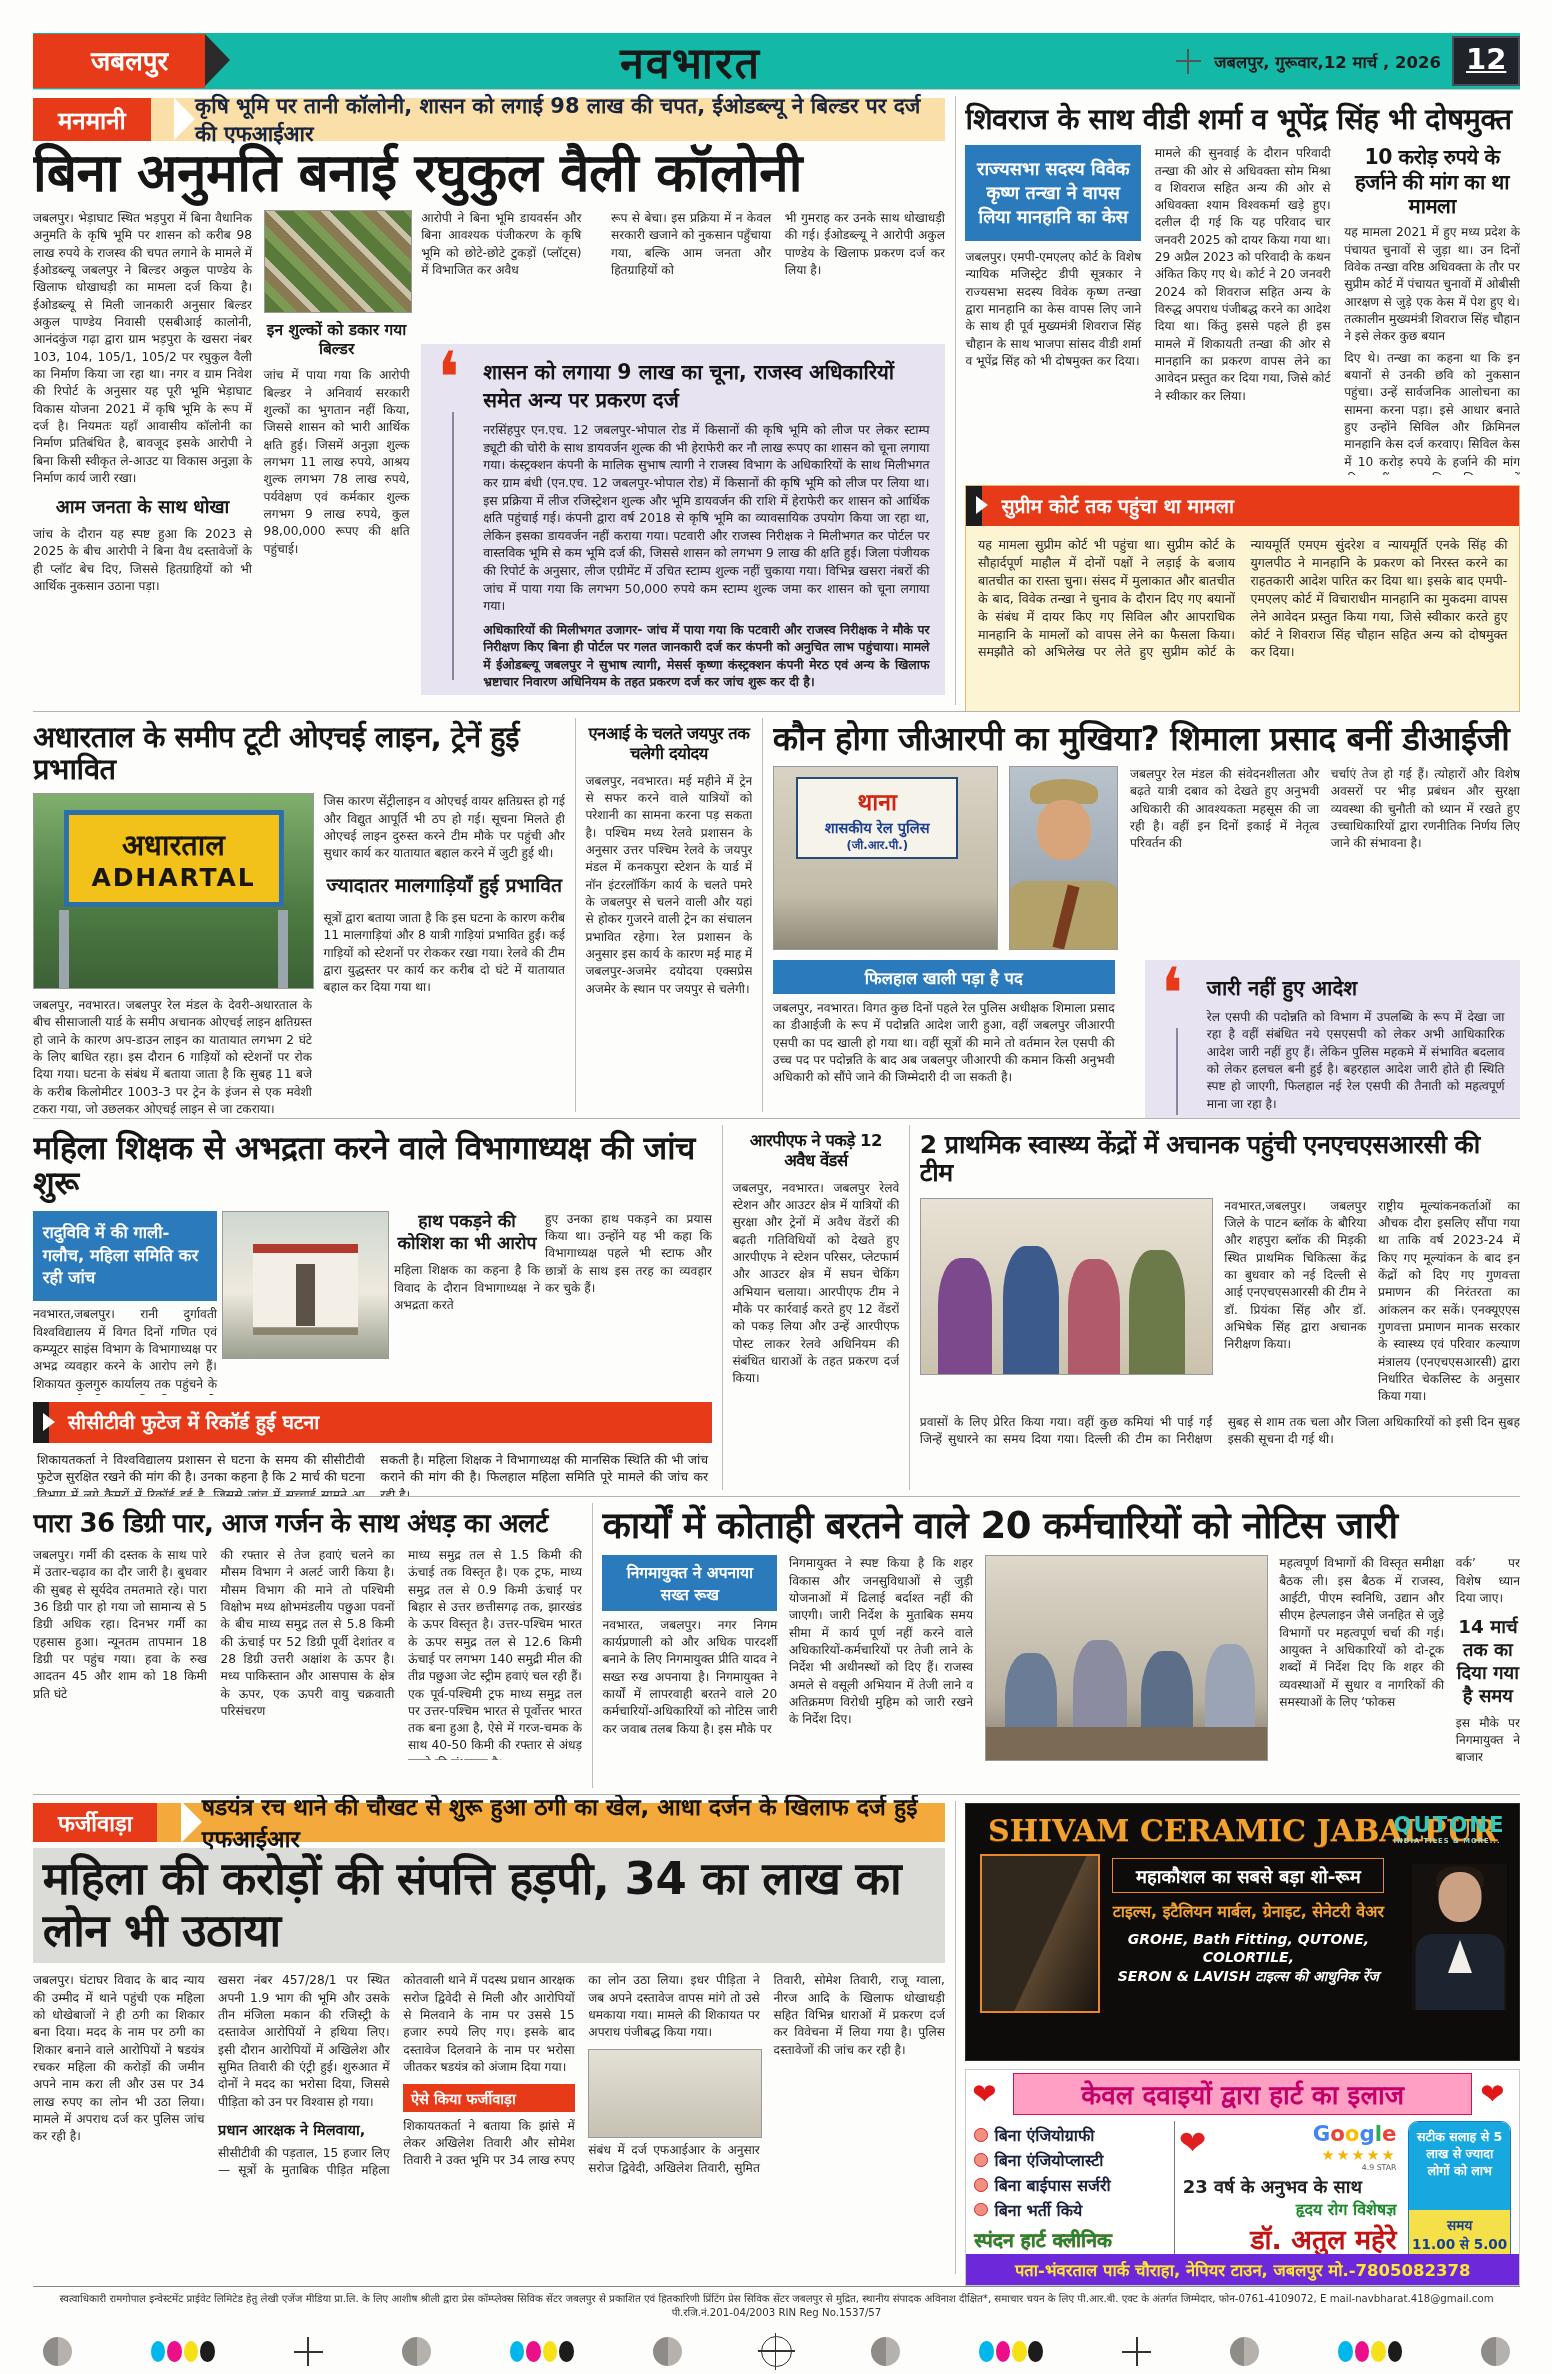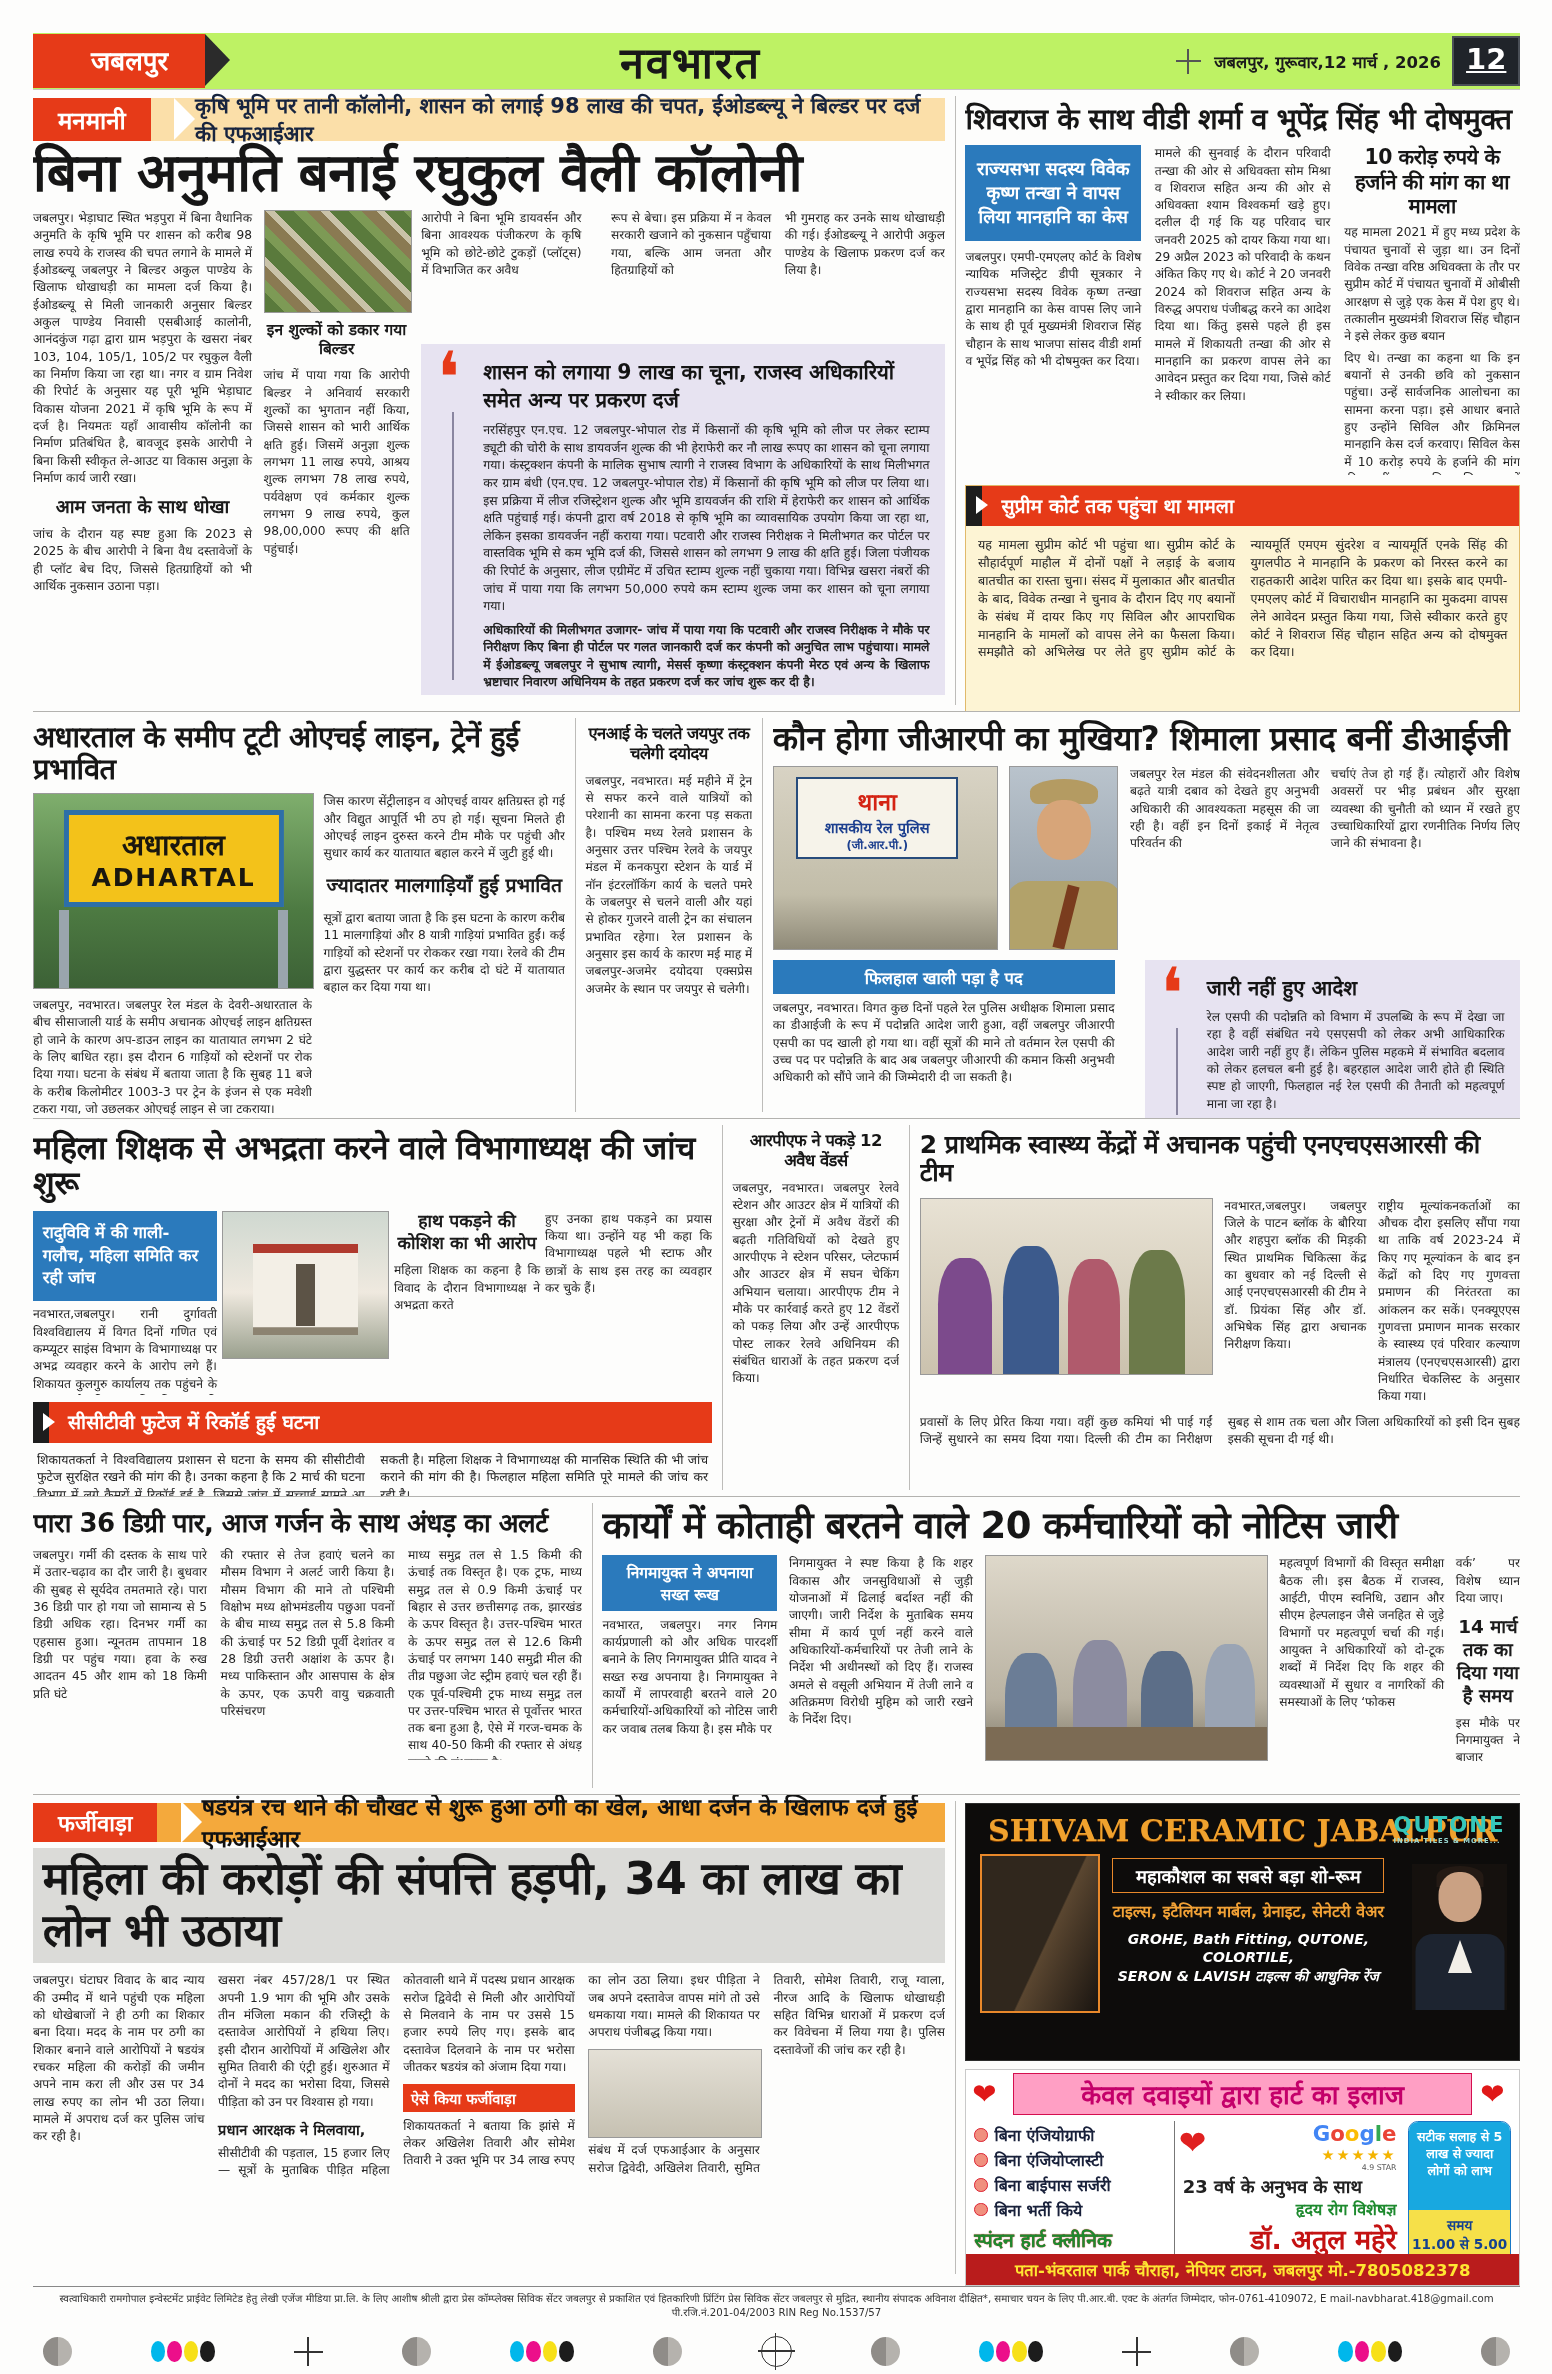"जबलपुर" .masthead { background: #bef264 -> #14b8a6 }
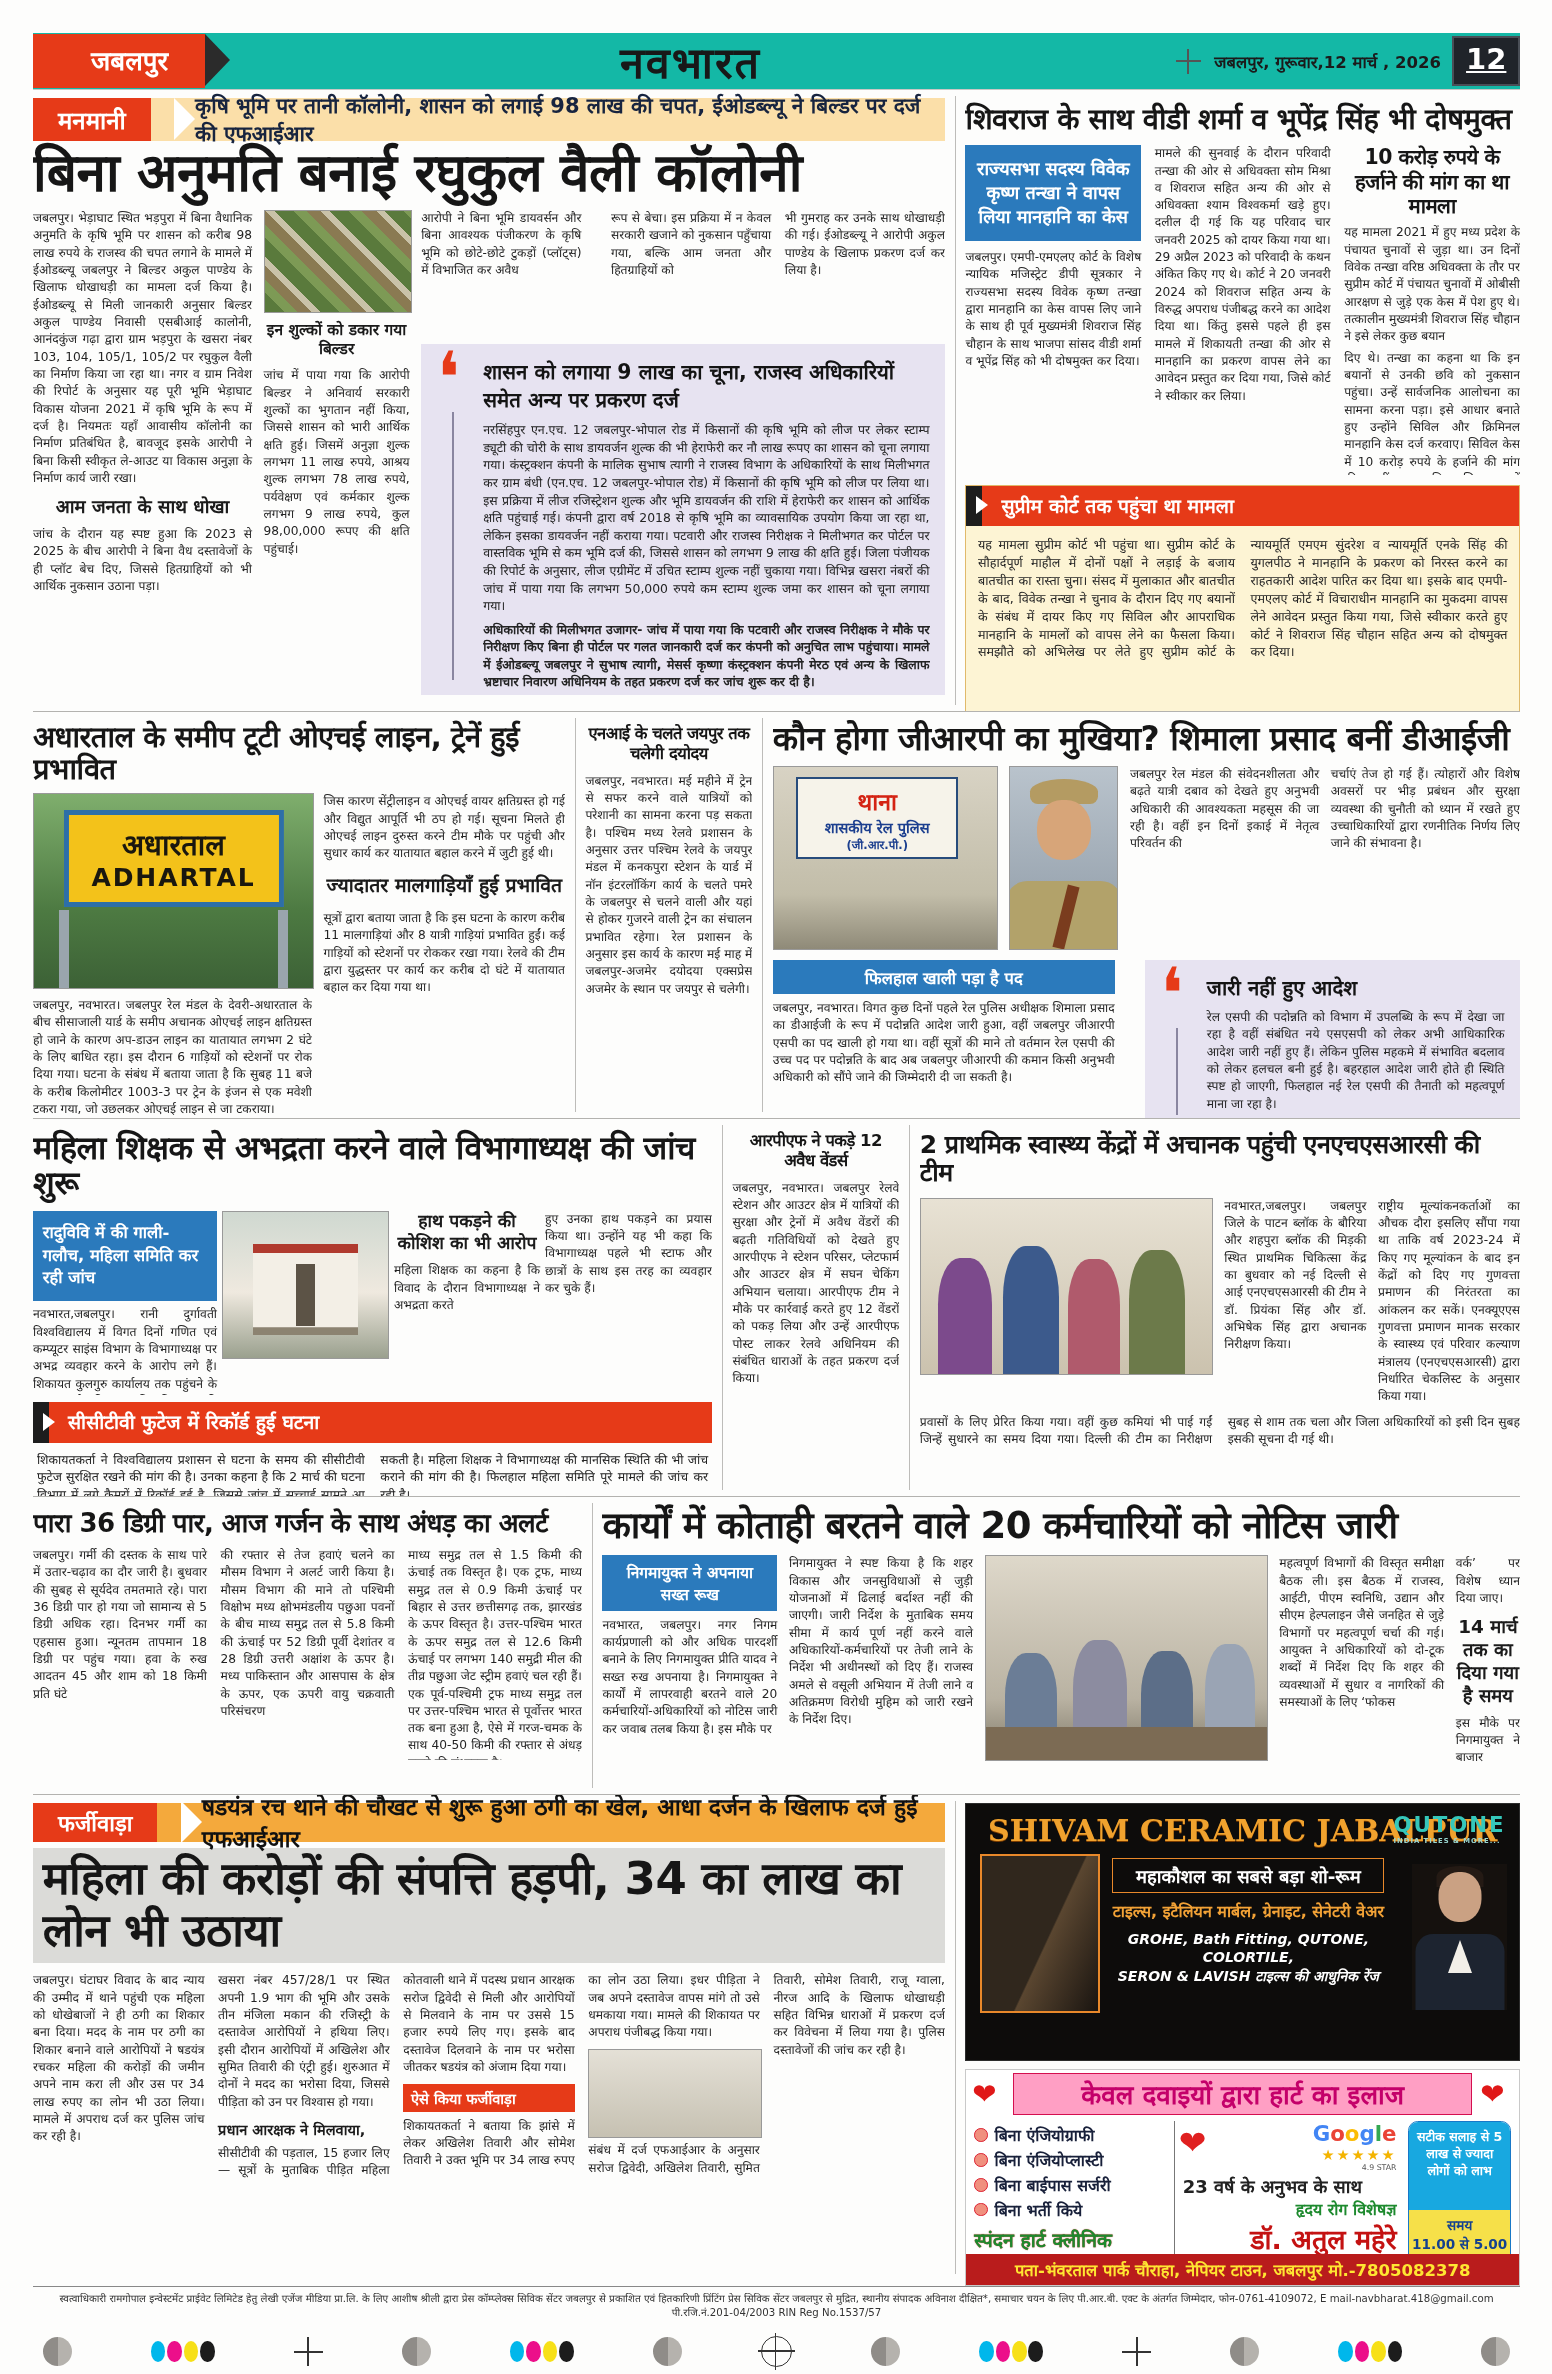"पता-भंवरताल पार्क चौराहा, नेपियर टाउन," .ht-addr { background: #b91c1c -> #6d28d9 }
